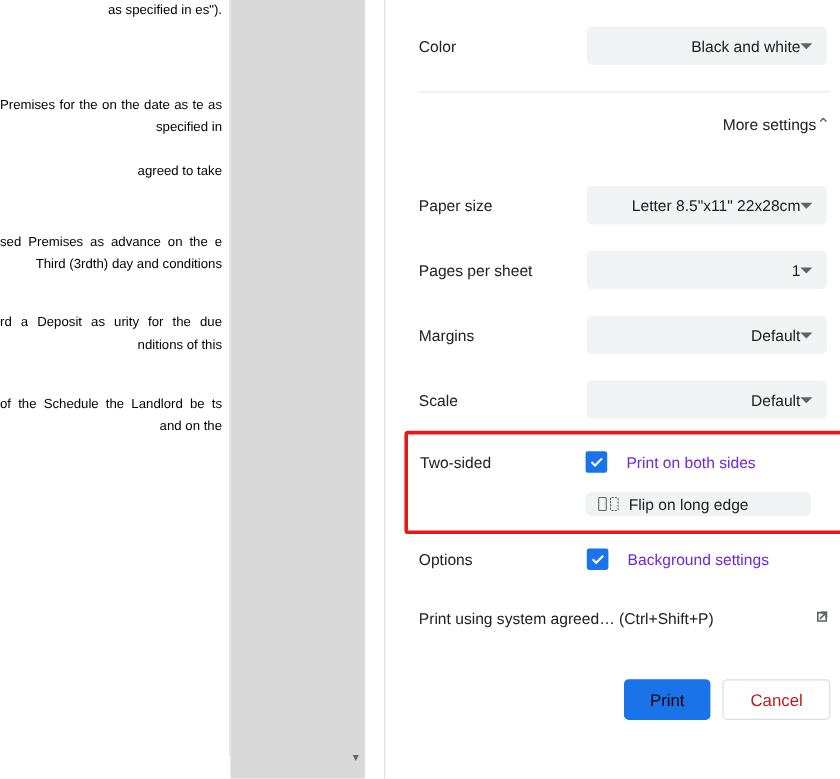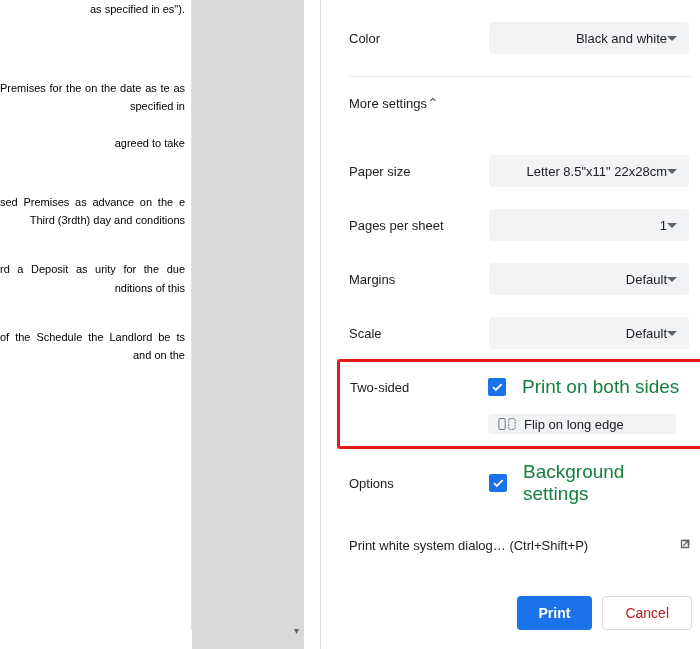"More settings" .more-settings { justify-content: flex-start -> flex-end }
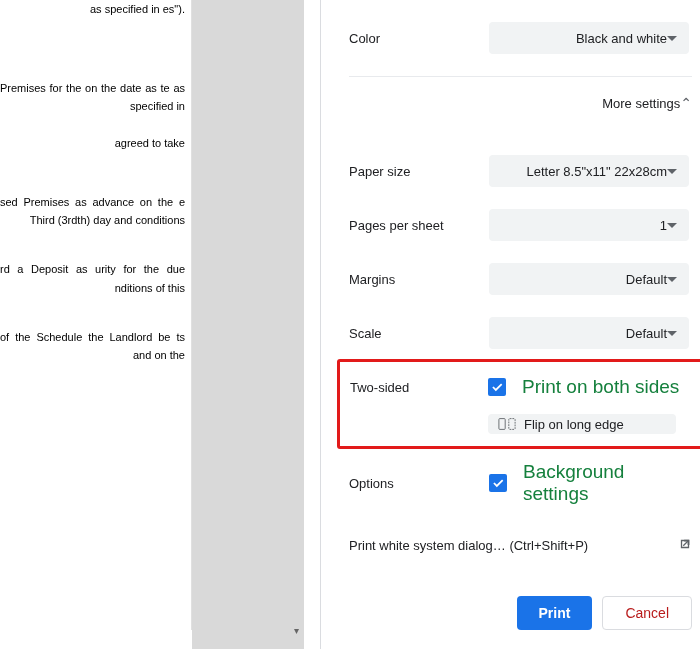"Print on both sides" .checkbox-label { color: #15803d -> #6d28d9; font-size: 19px -> 13px }
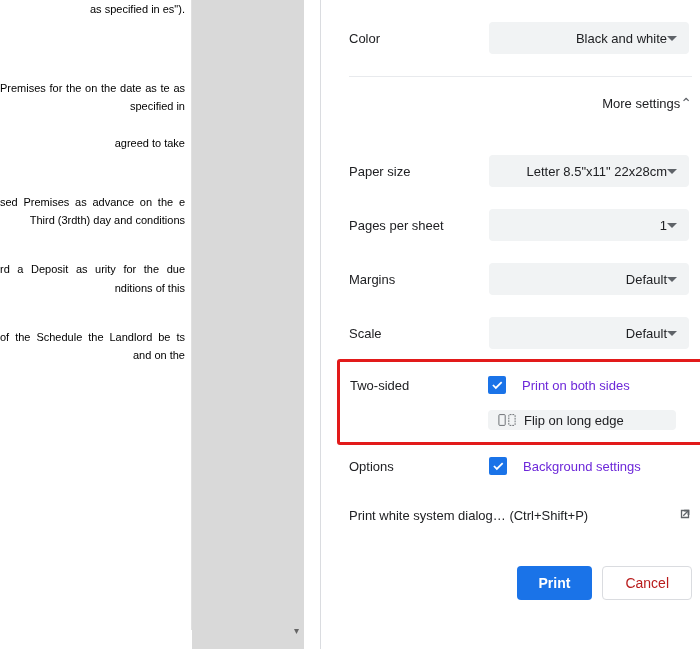"Print white system dialog…" span { text: white system dialog -> using system agreed }
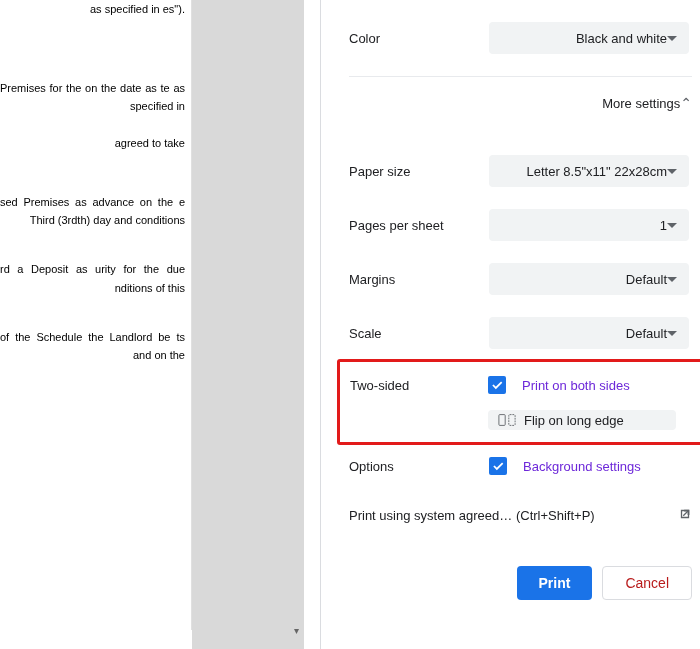"Print" .btn-primary { color: #ffffff -> #000000; font-weight: 700 -> 400 }
